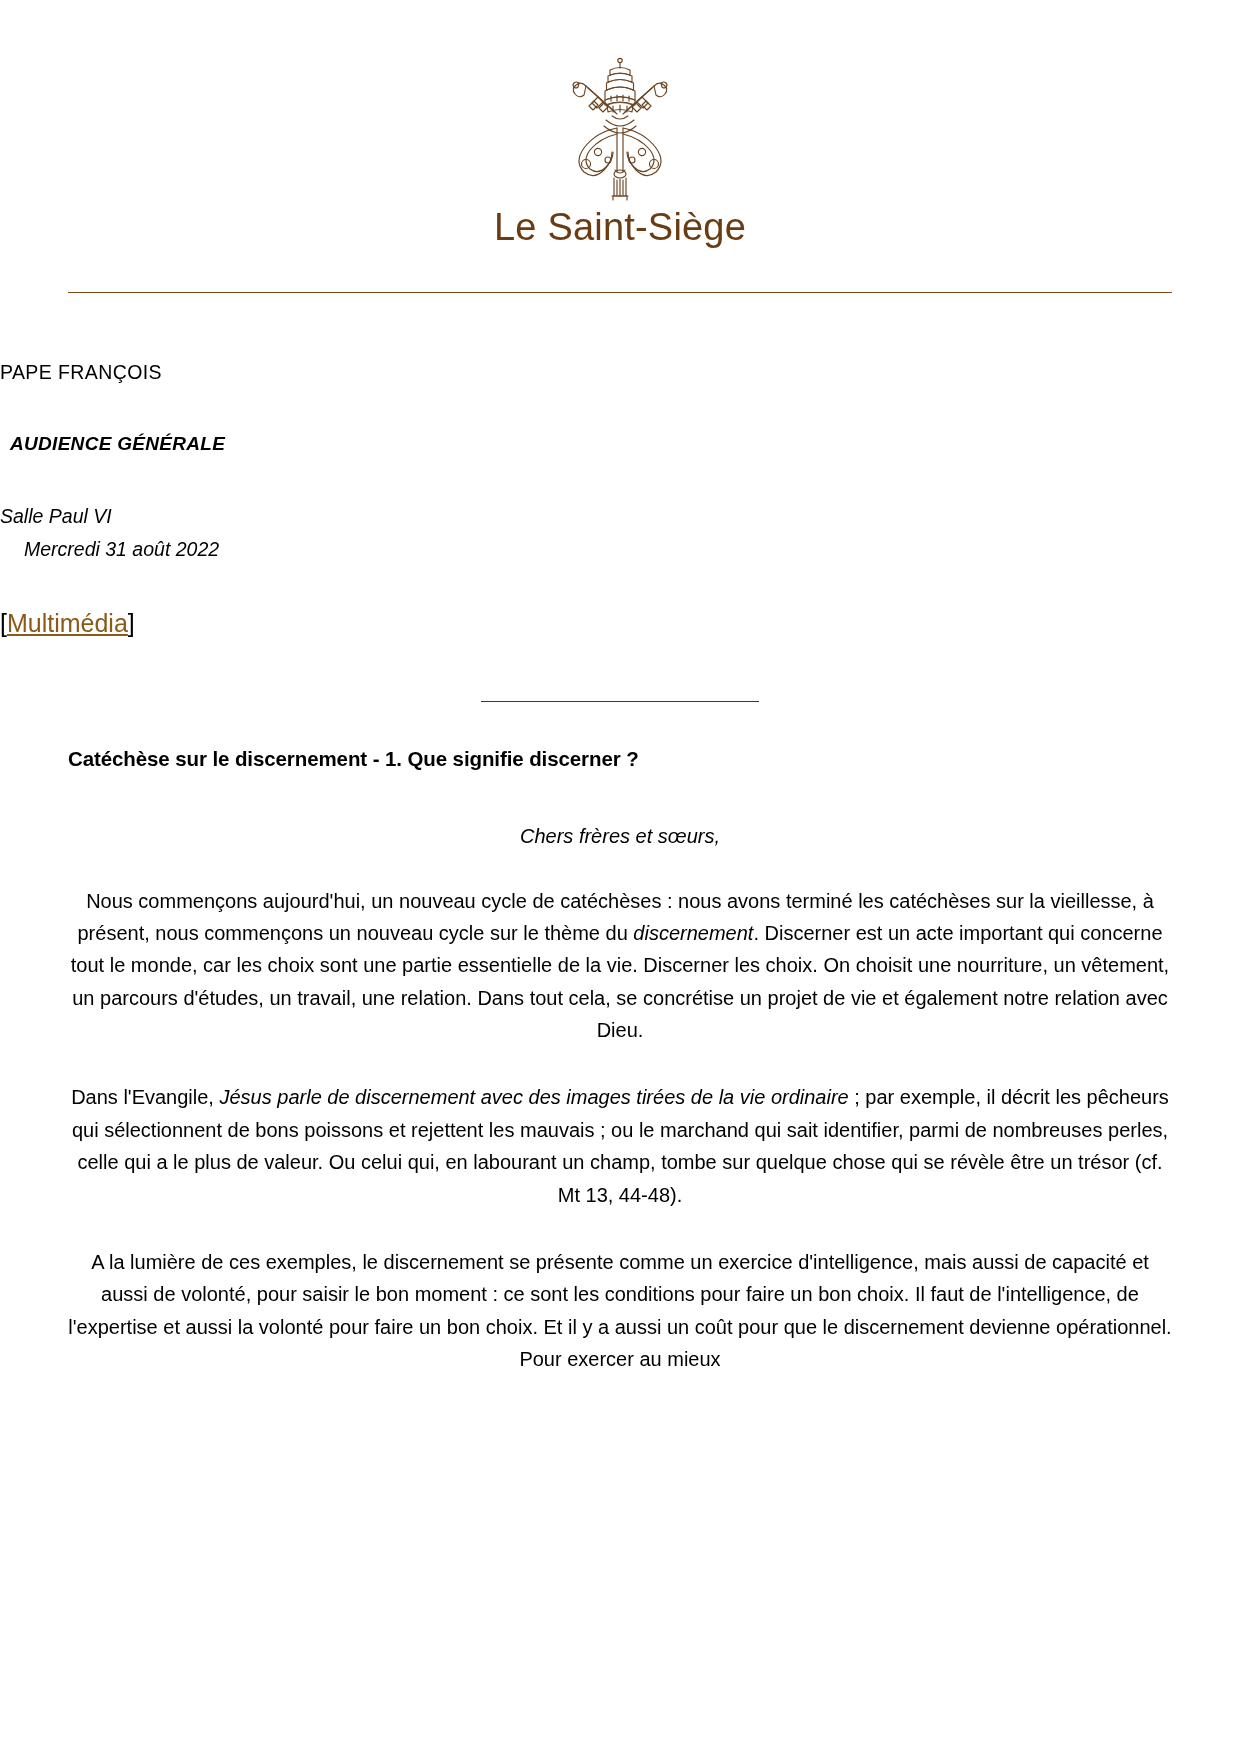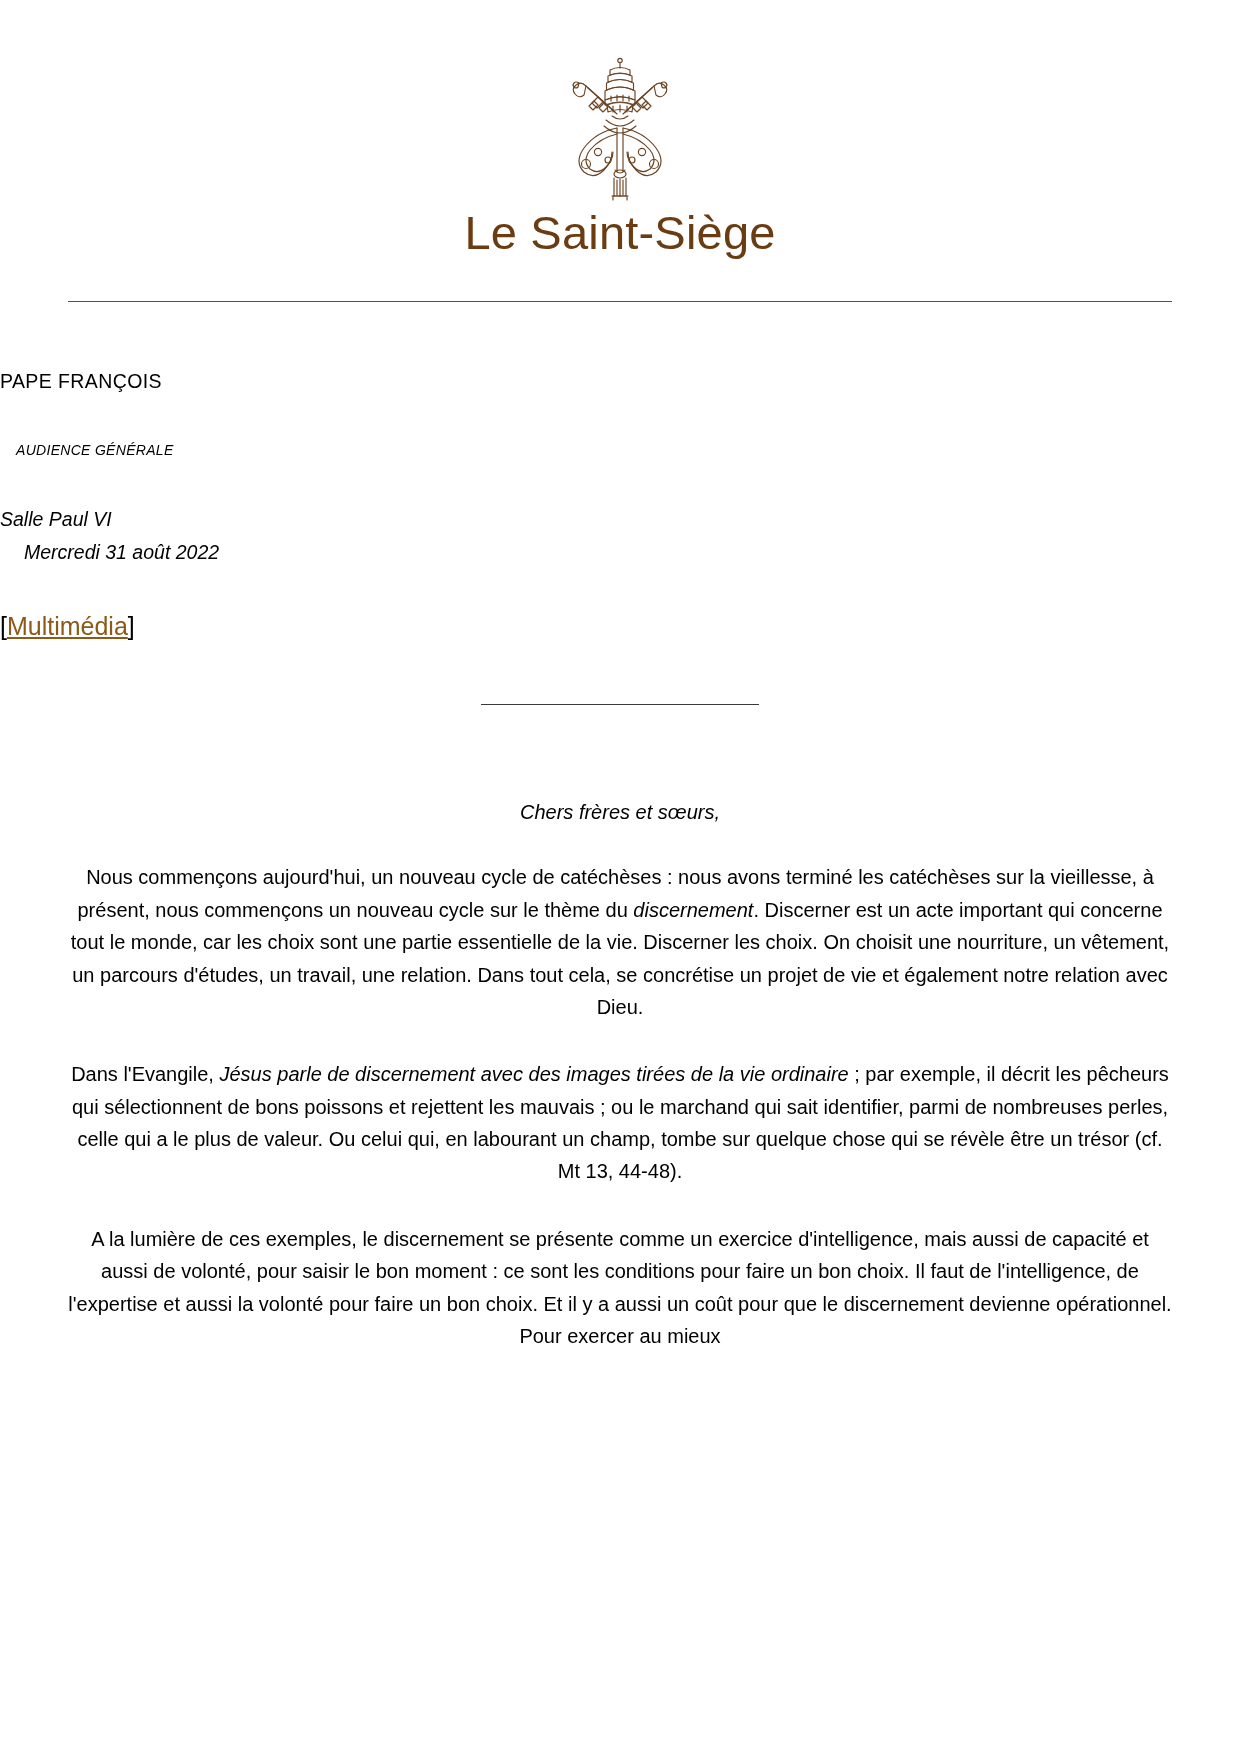"Le Saint-Siège" .site-title { font-size: 47px -> 38px }
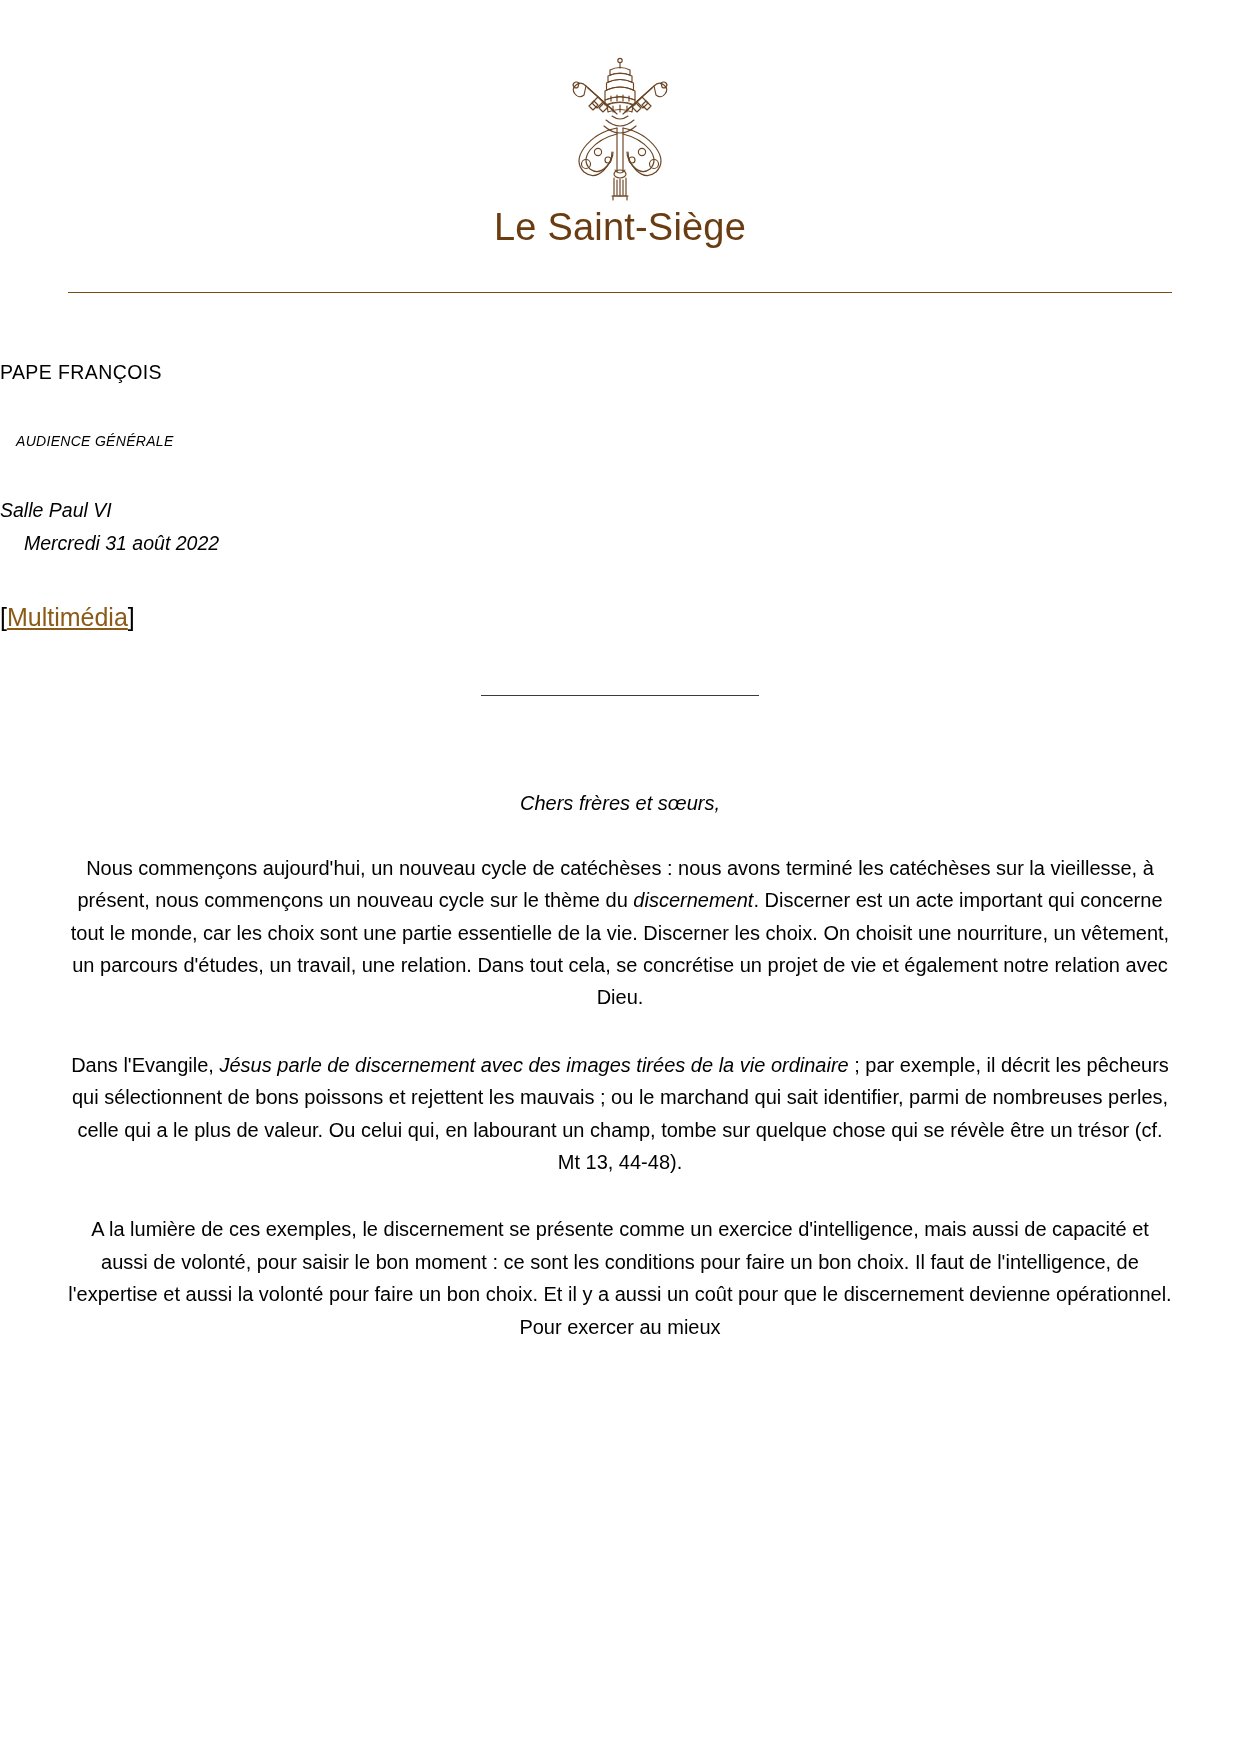"AUDIENCE GÉNÉRALE" .doc-kind { font-size: 14px -> 19px; font-weight: normal -> bold; margin: 49px 0 0 16px -> 49px 0 0 10px }
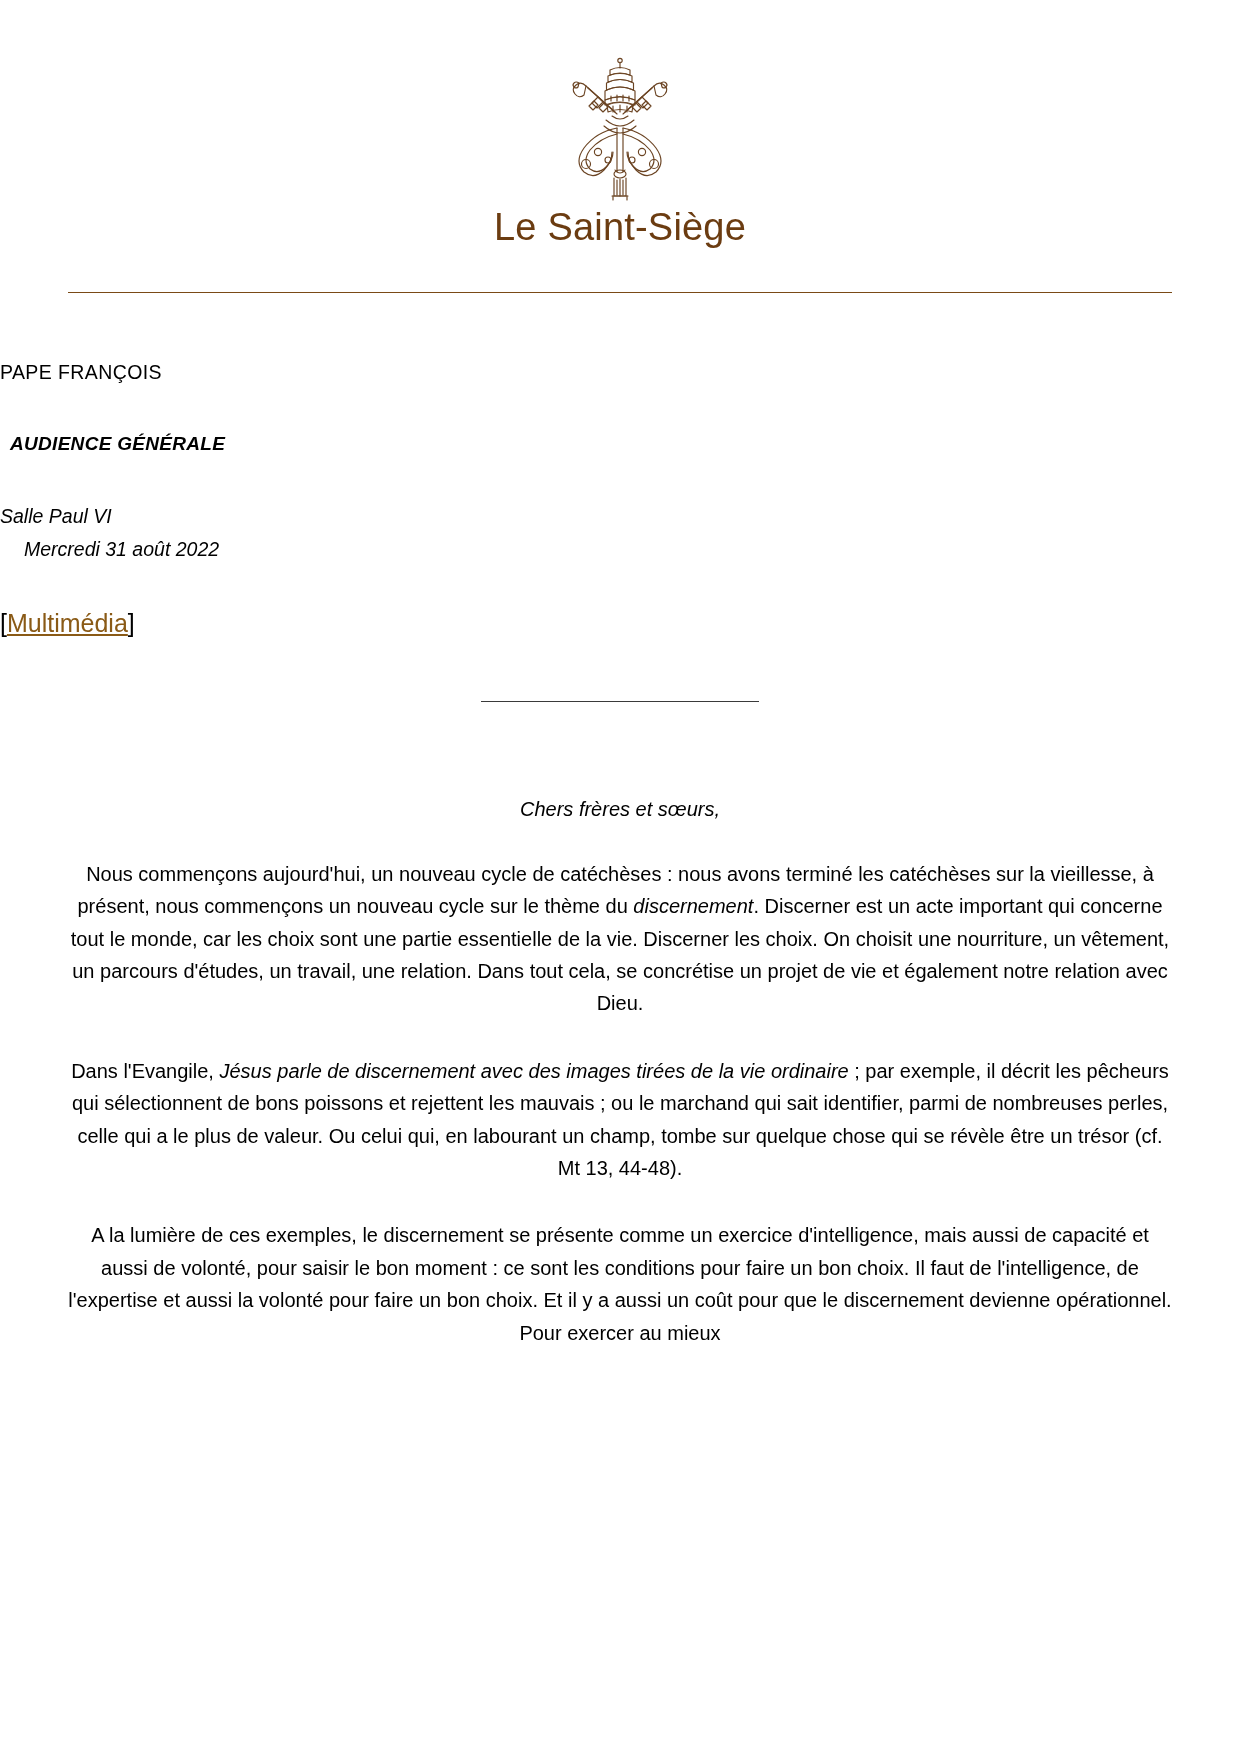"Catéchèse sur le discernement -" h2.section-heading { html: none -> <h2>Catéchèse sur le discernement - 1. Que signifie discerner ?</h2> }
